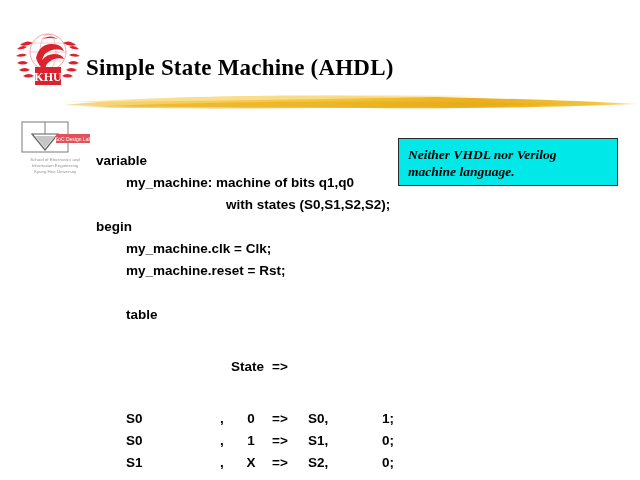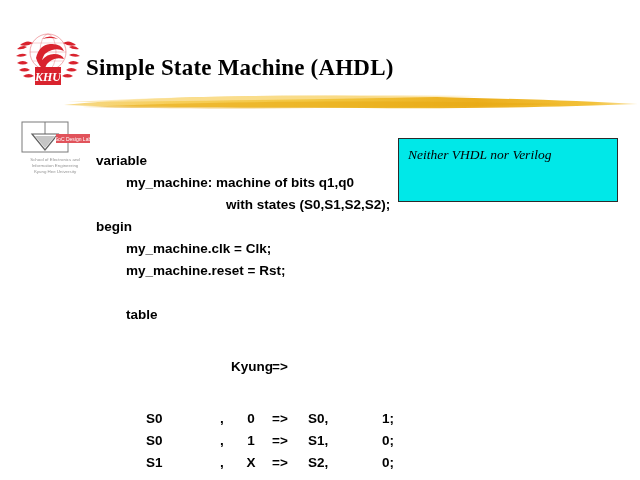"KHU" #khu-logo { font-style: italic -> none }
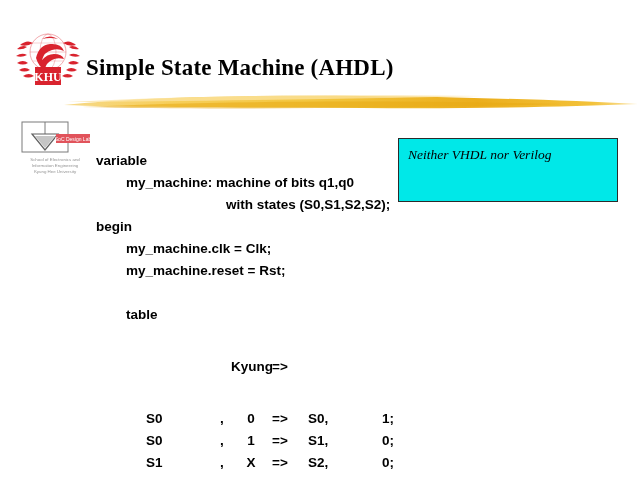"Neither VHDL nor Verilog" #callout { font-weight: normal -> bold; height: 64px -> 48px }
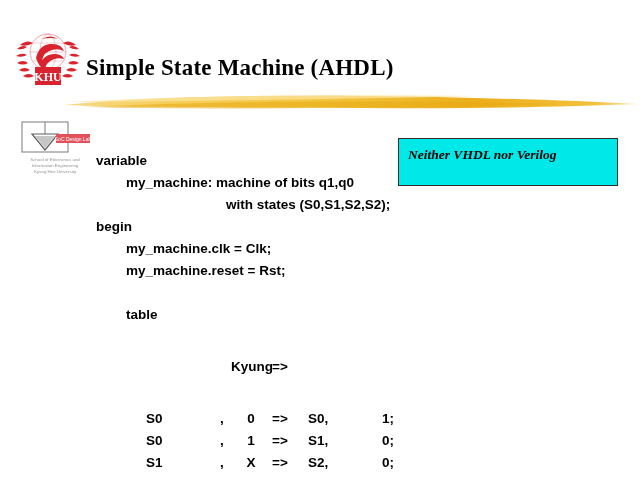"machine language." span.cl { html: none -> <span>machine language.</span> }
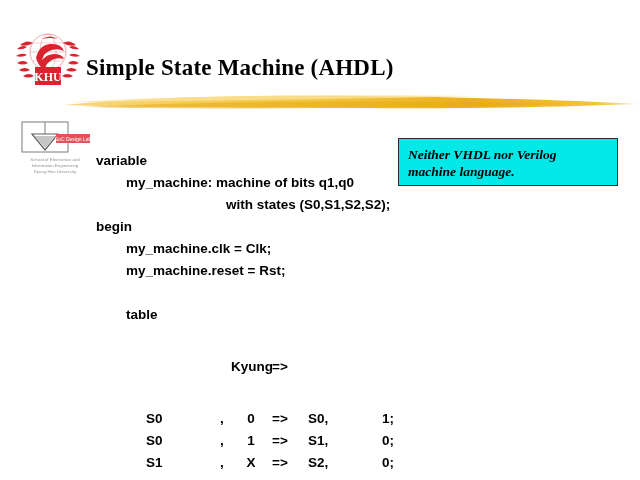"Kyung" span.th-2 { text: Kyung -> State }
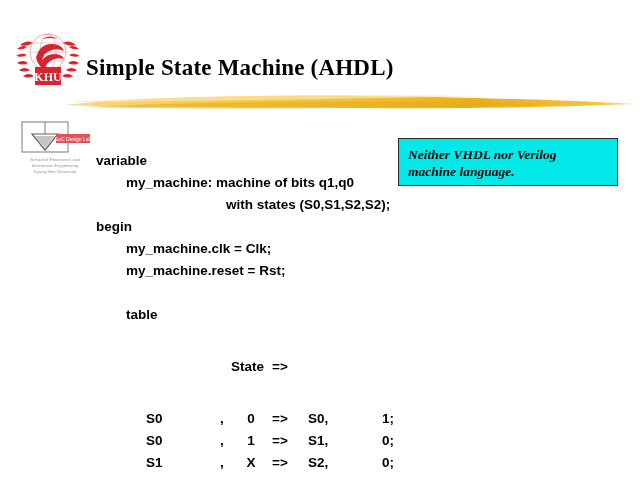"S0" .tc-state { left: 50px -> 30px }
